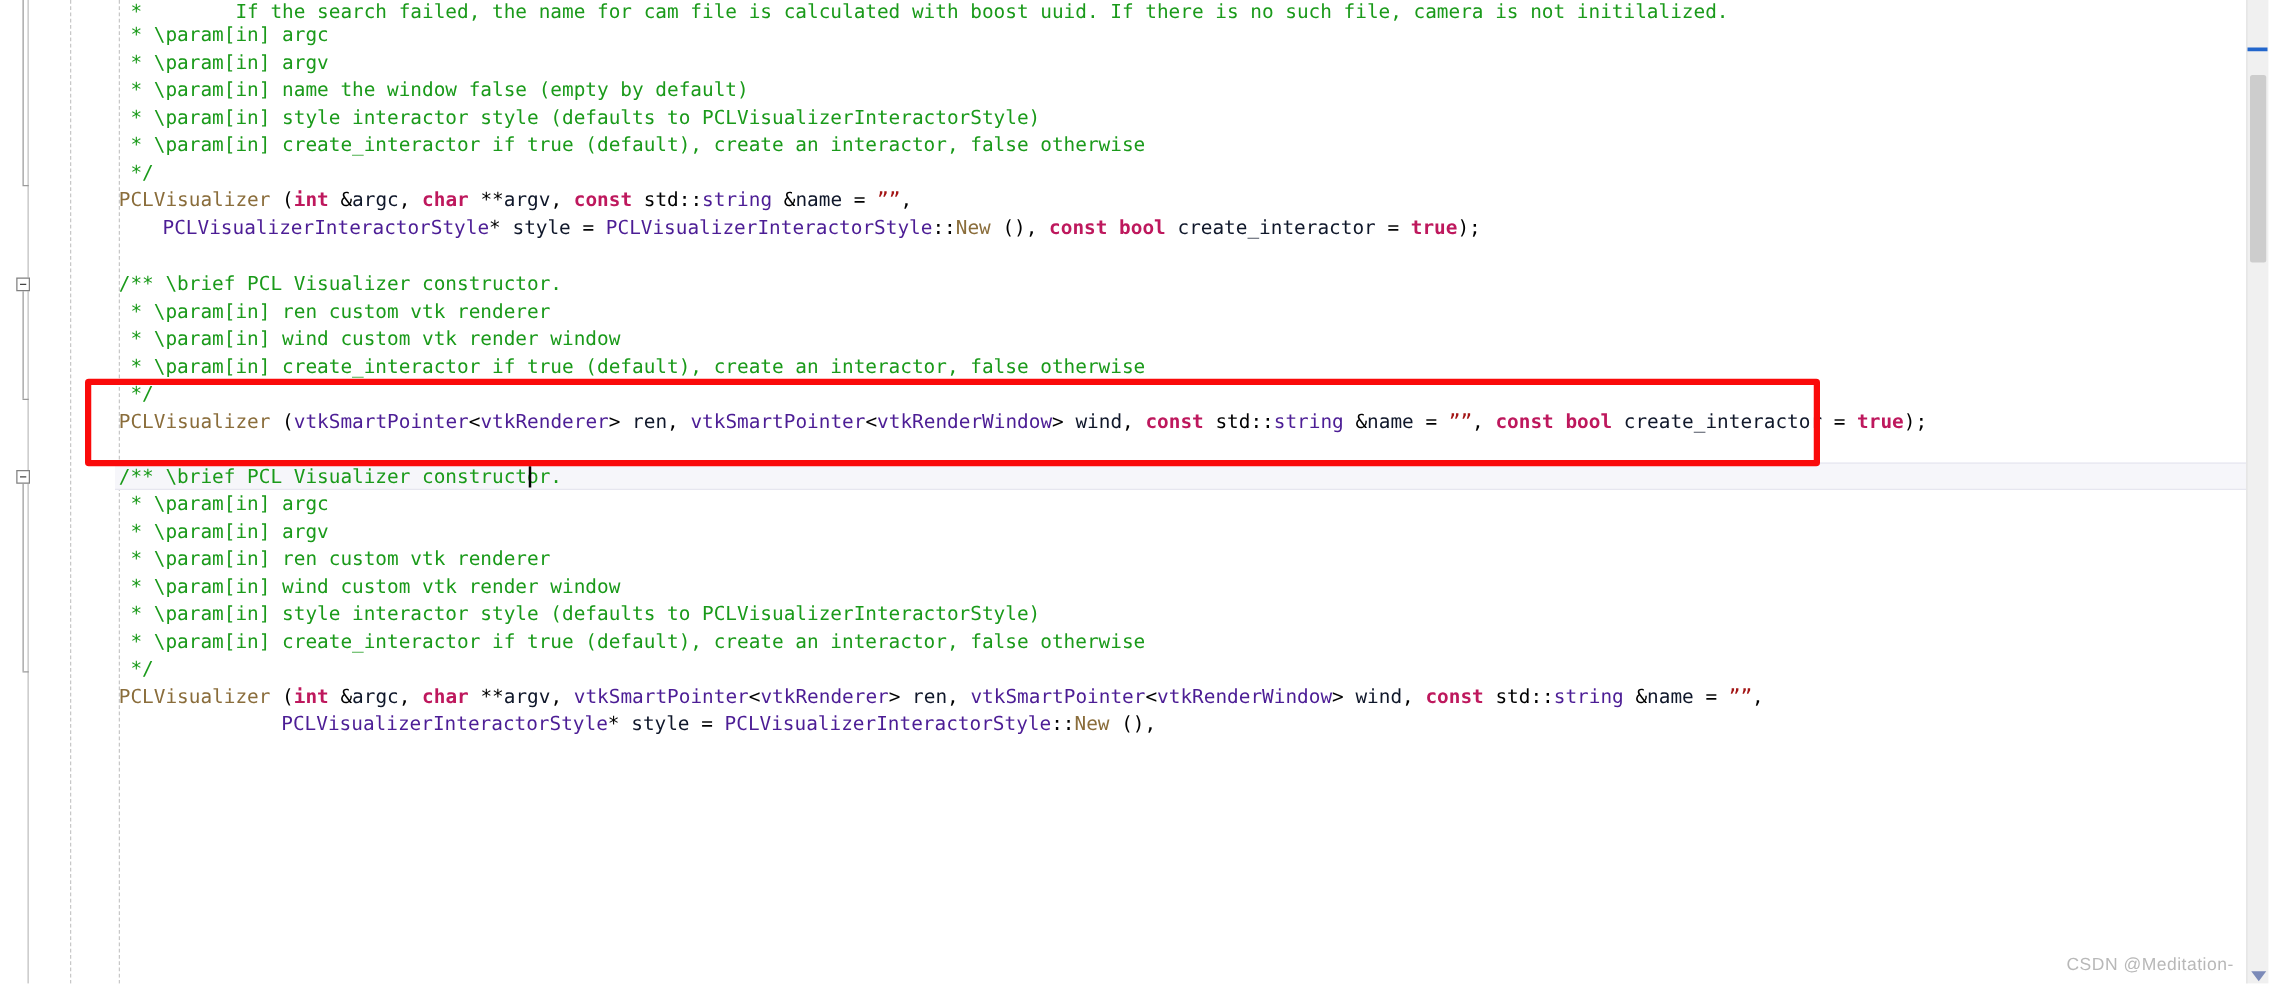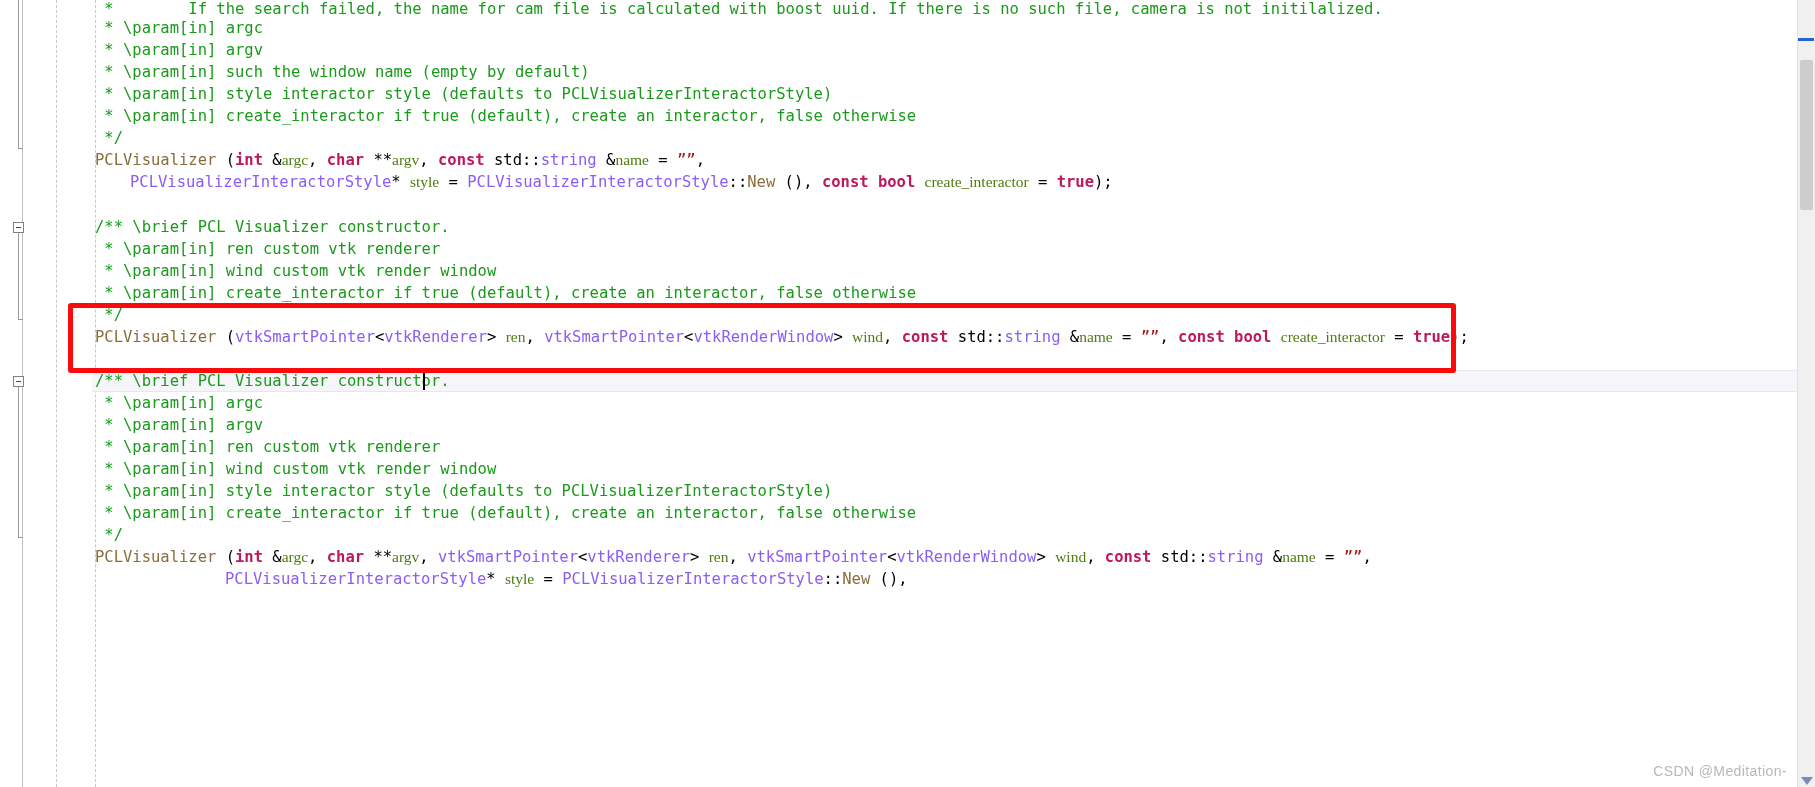"* \param[in] such the window" span.c-comment { text: such the window name -> name the window false }
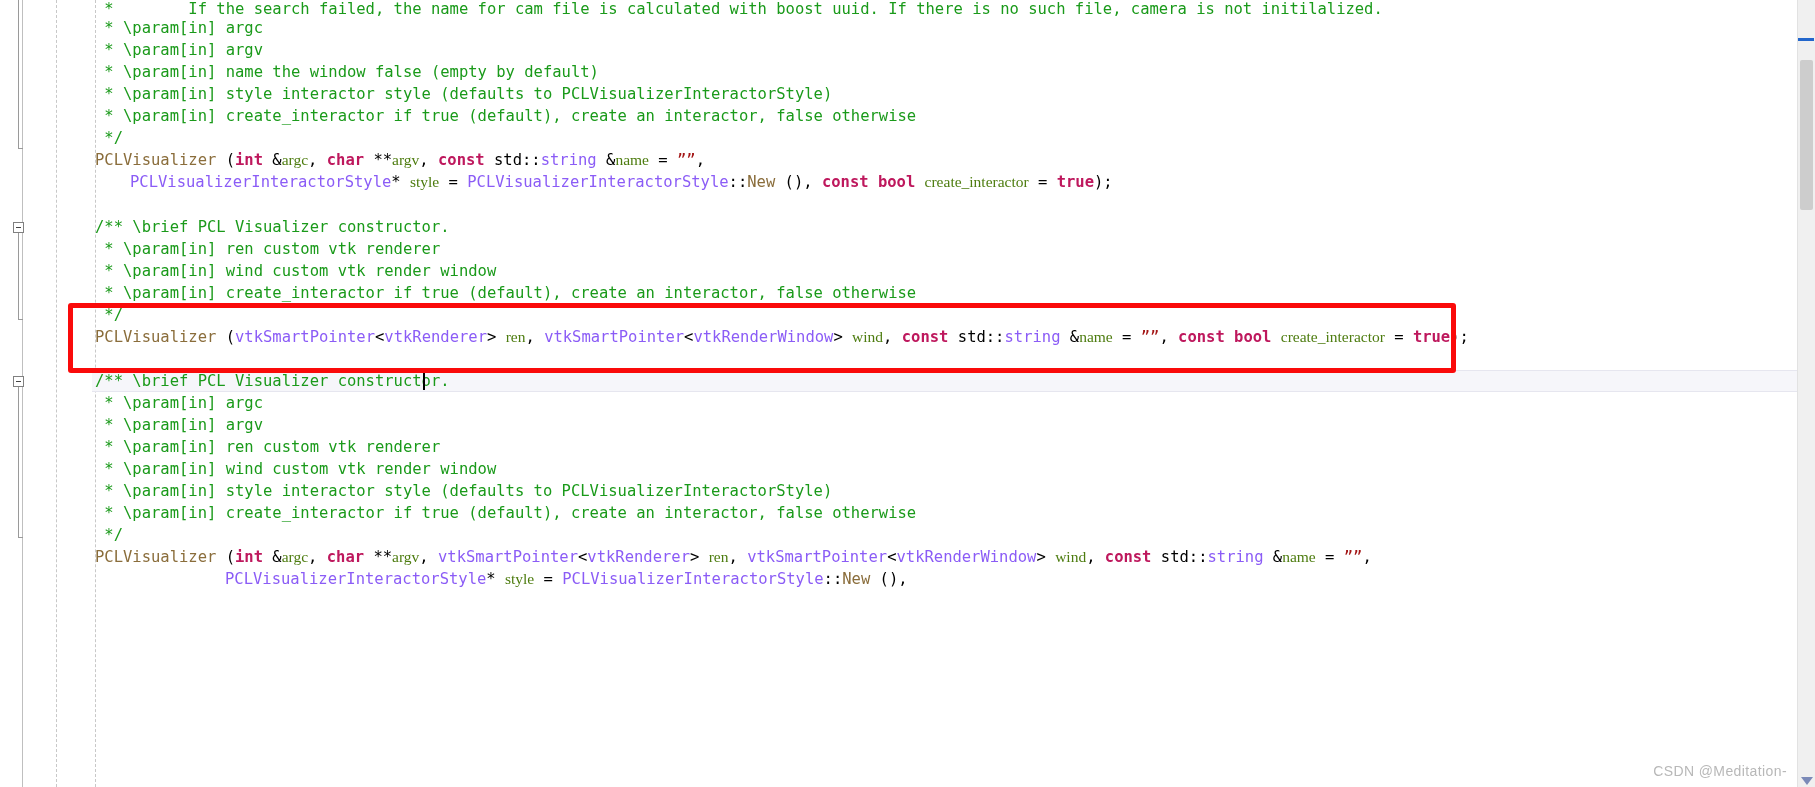"argc" .c-id { color: #4d7c0f -> #0f172a; font-family: Liberation Serif, serif -> none }
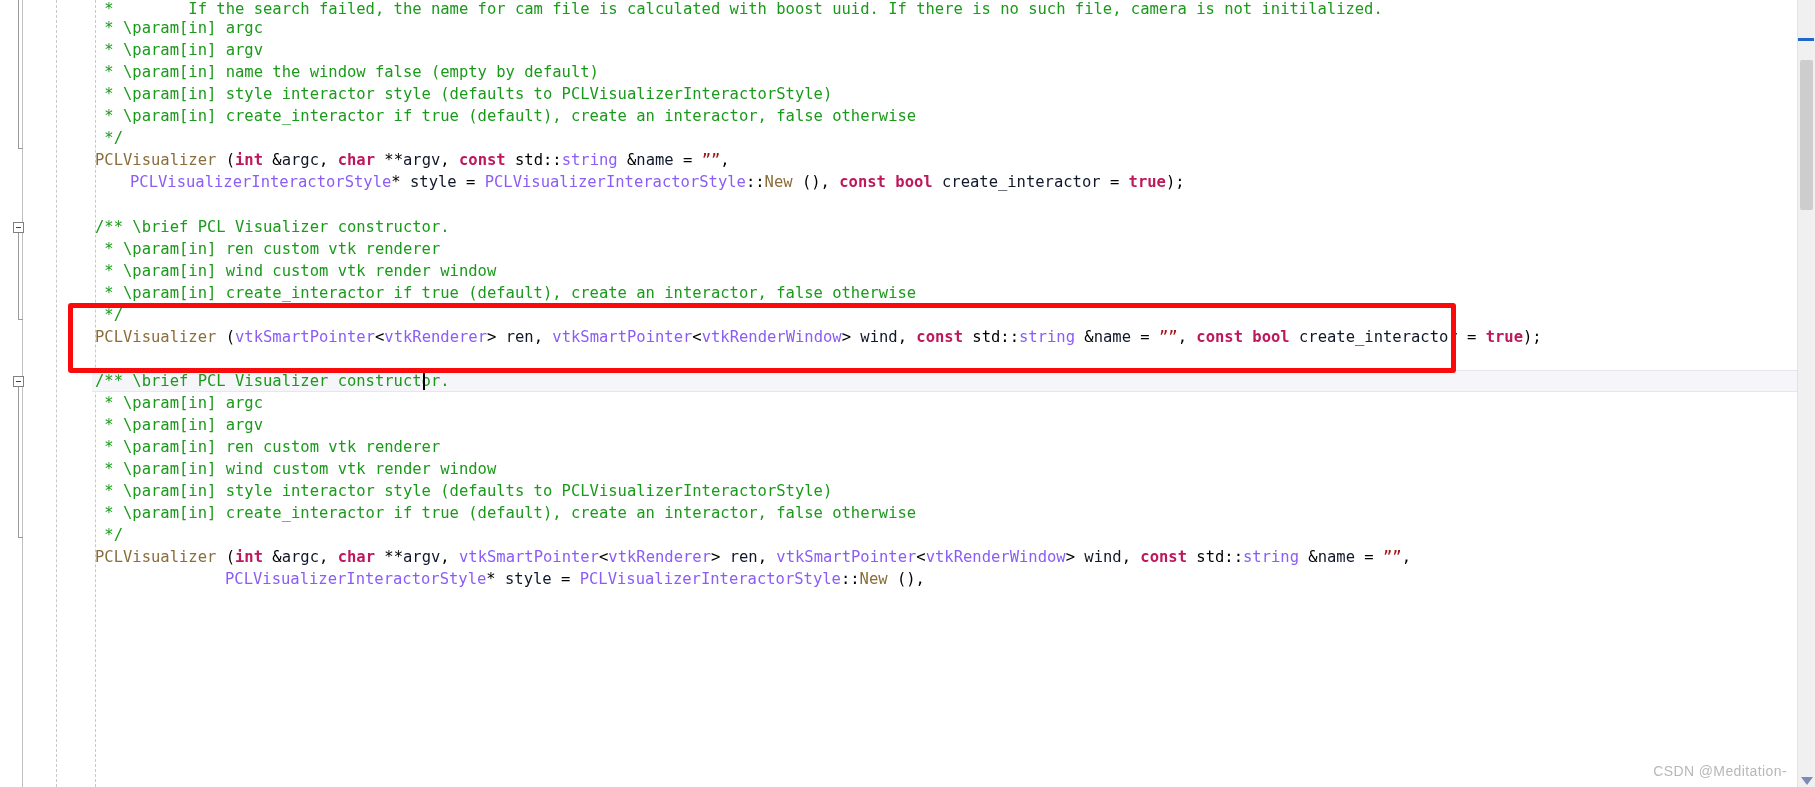"string" .c-type { color: #8b5cf6 -> #4c1d95 }
